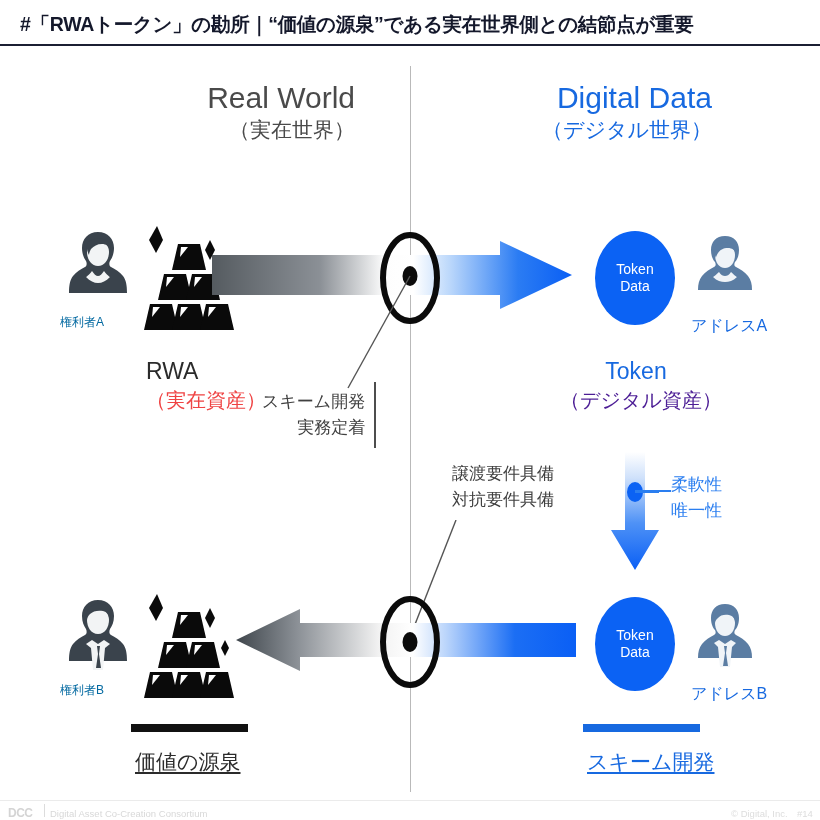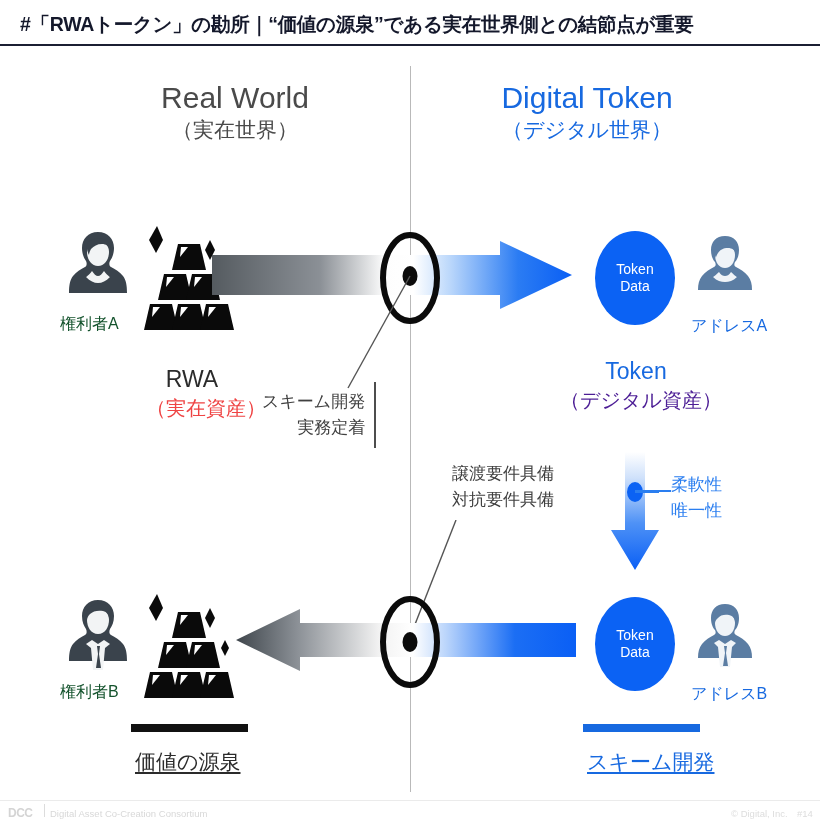"Real World" .world-head { text-align: center -> right }
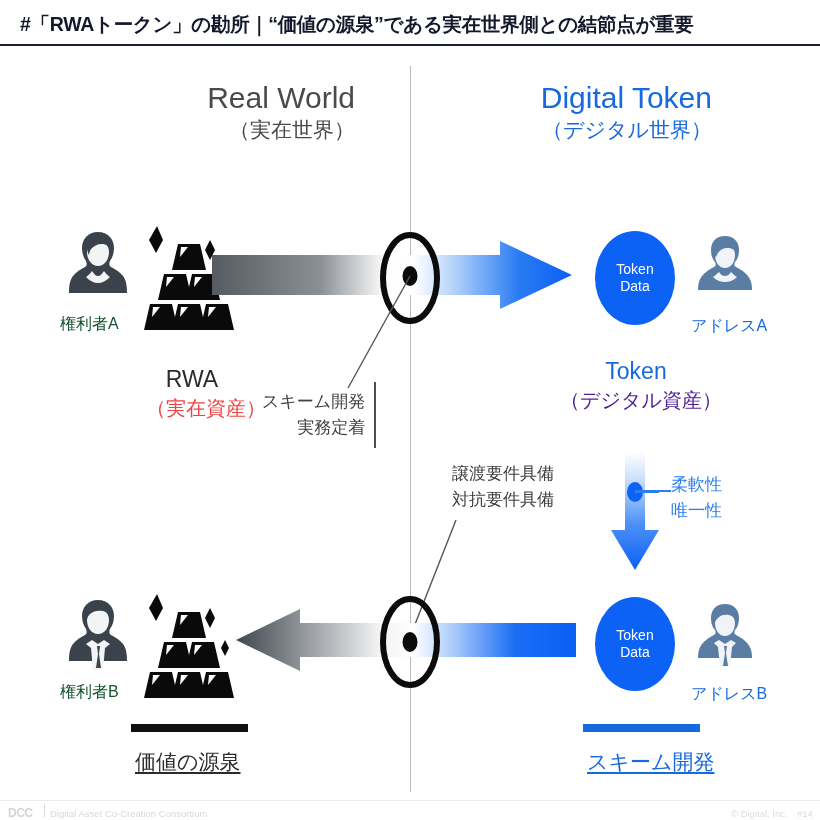"Digital Token" span.en { text: Token -> Data }
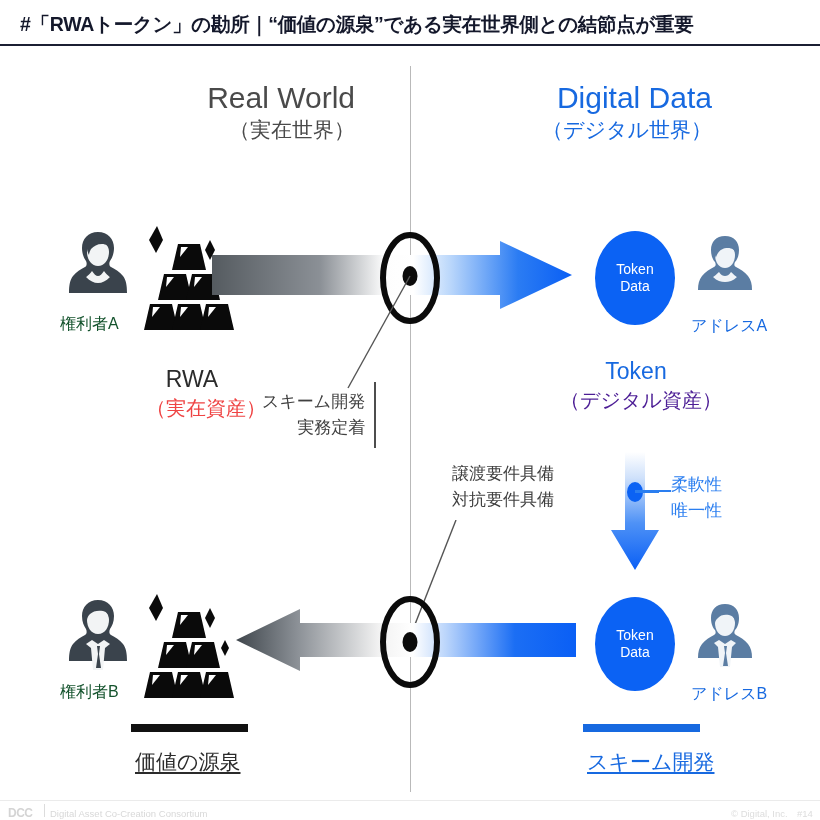"権利者A" .jp-label { color: #14532d -> #0369a1; font-size: 16px -> 12px }
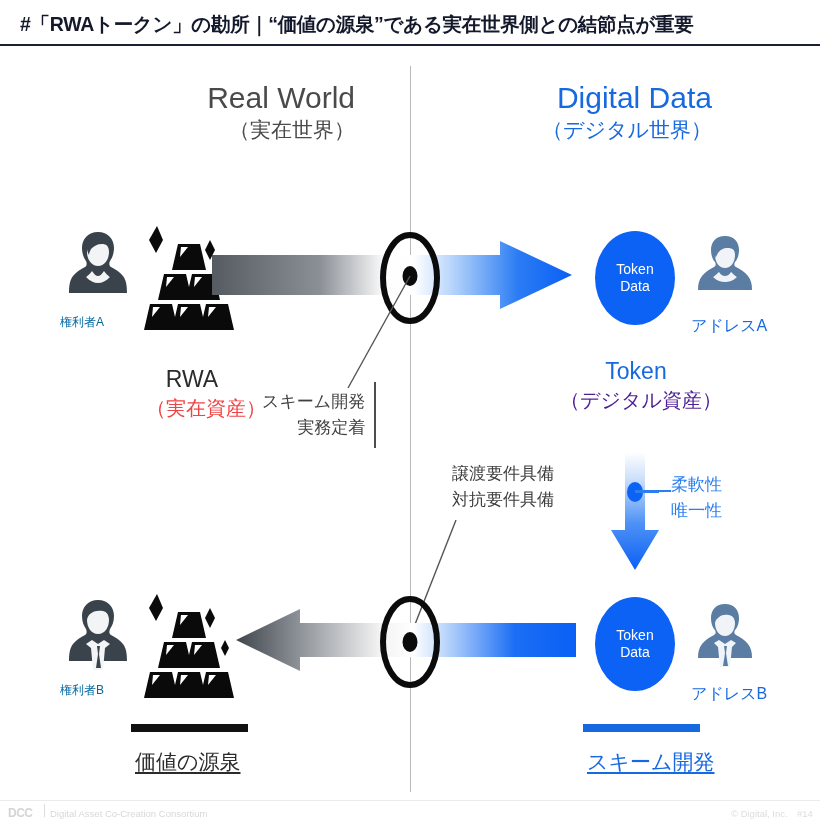"RWA" div.lbl { text-align: center -> left; top: 366px -> 358px }
